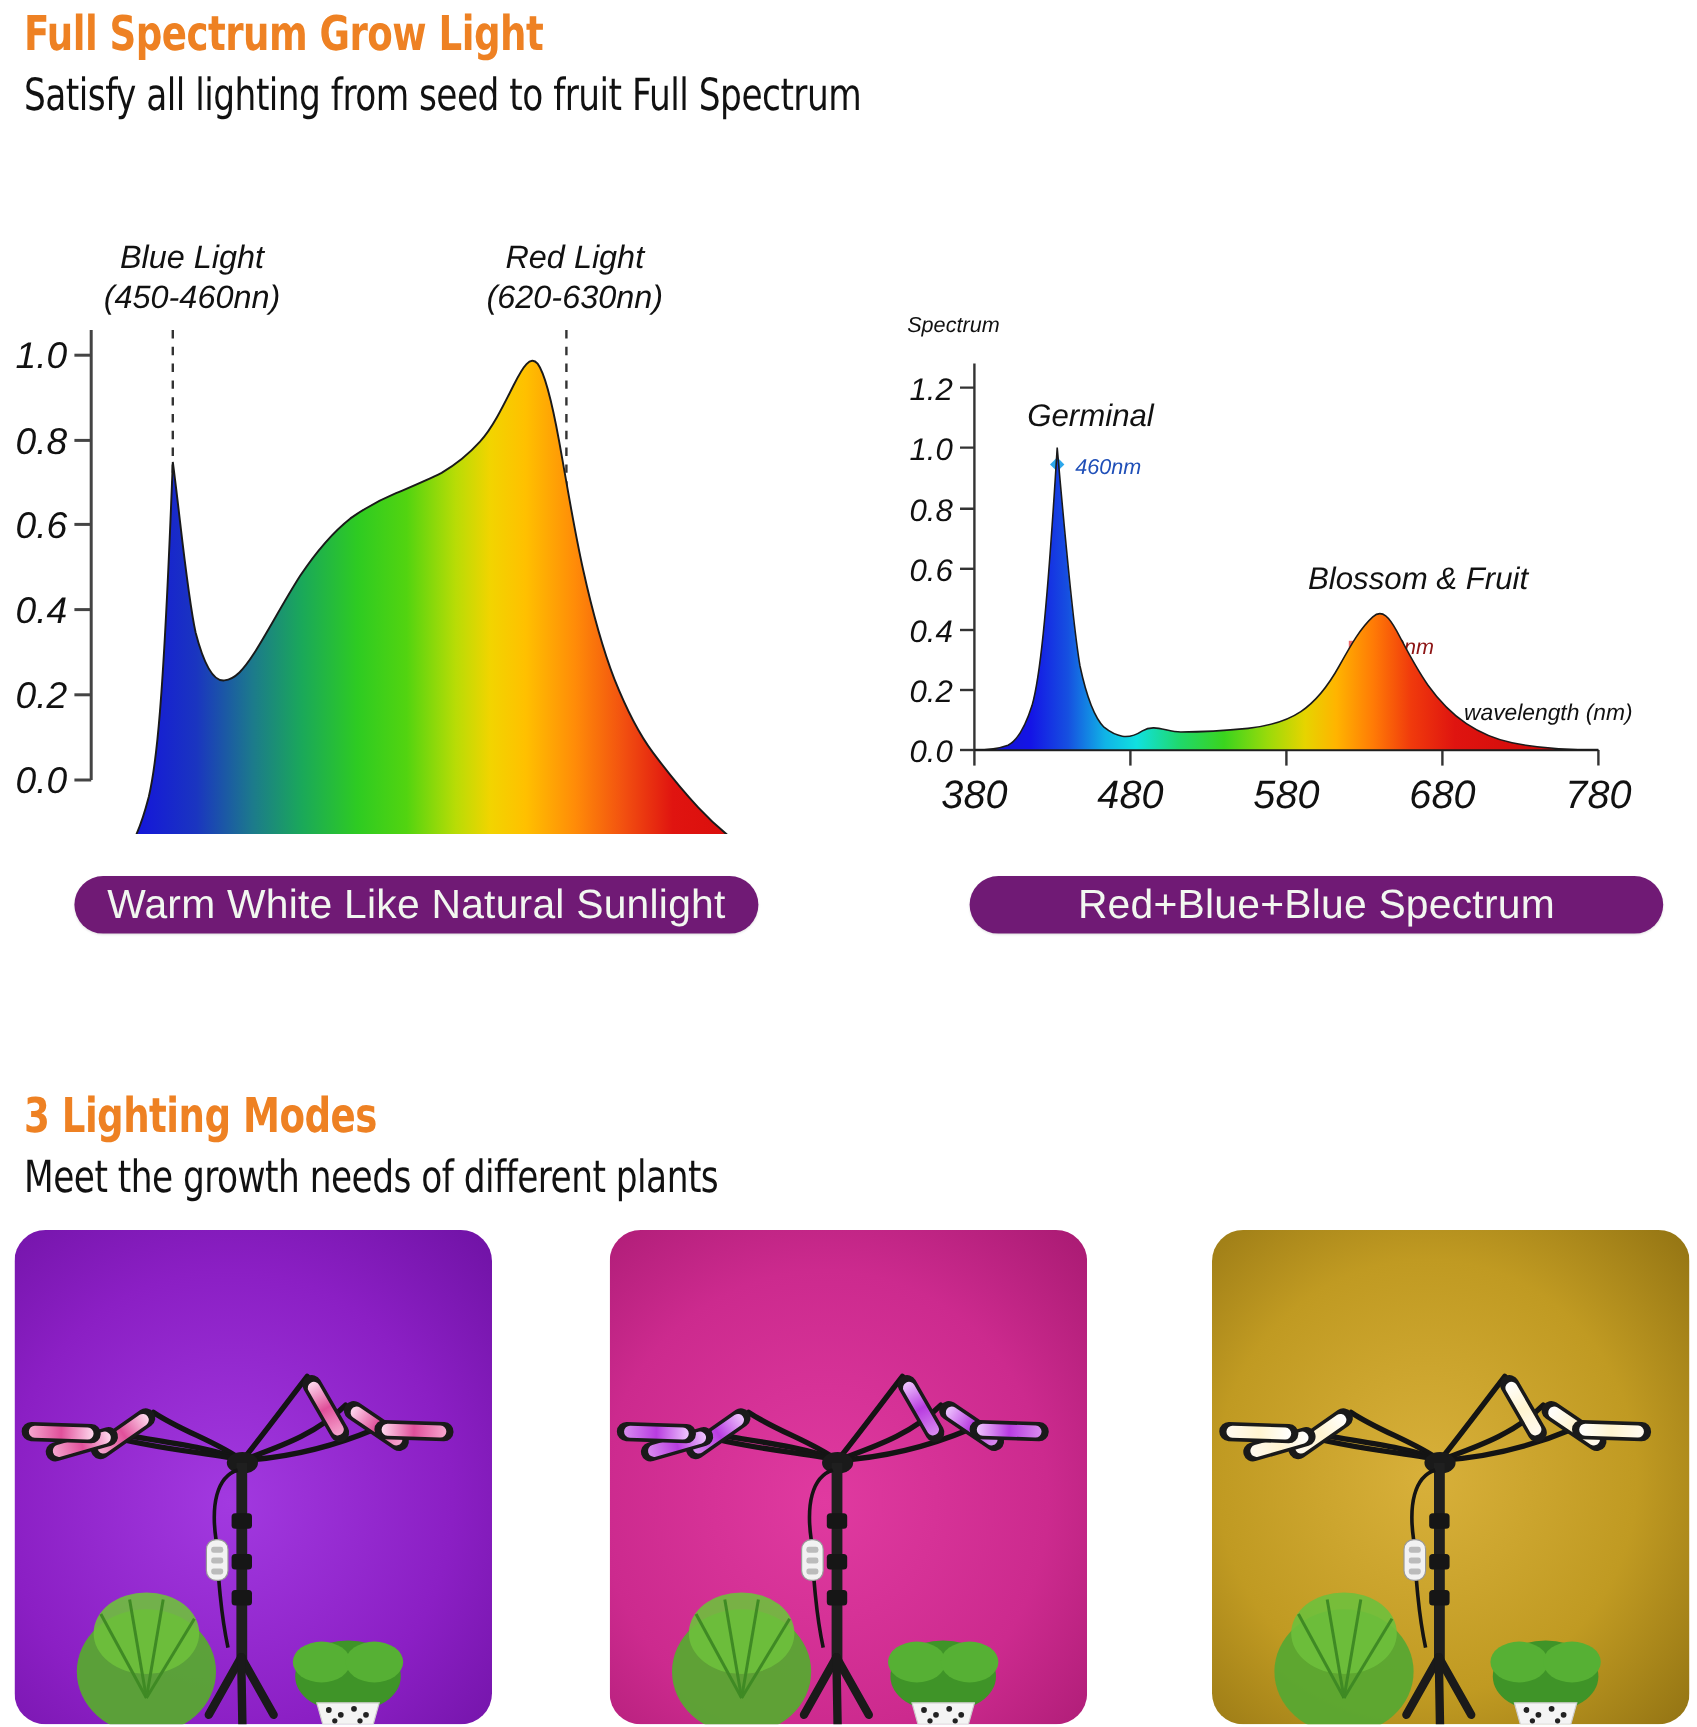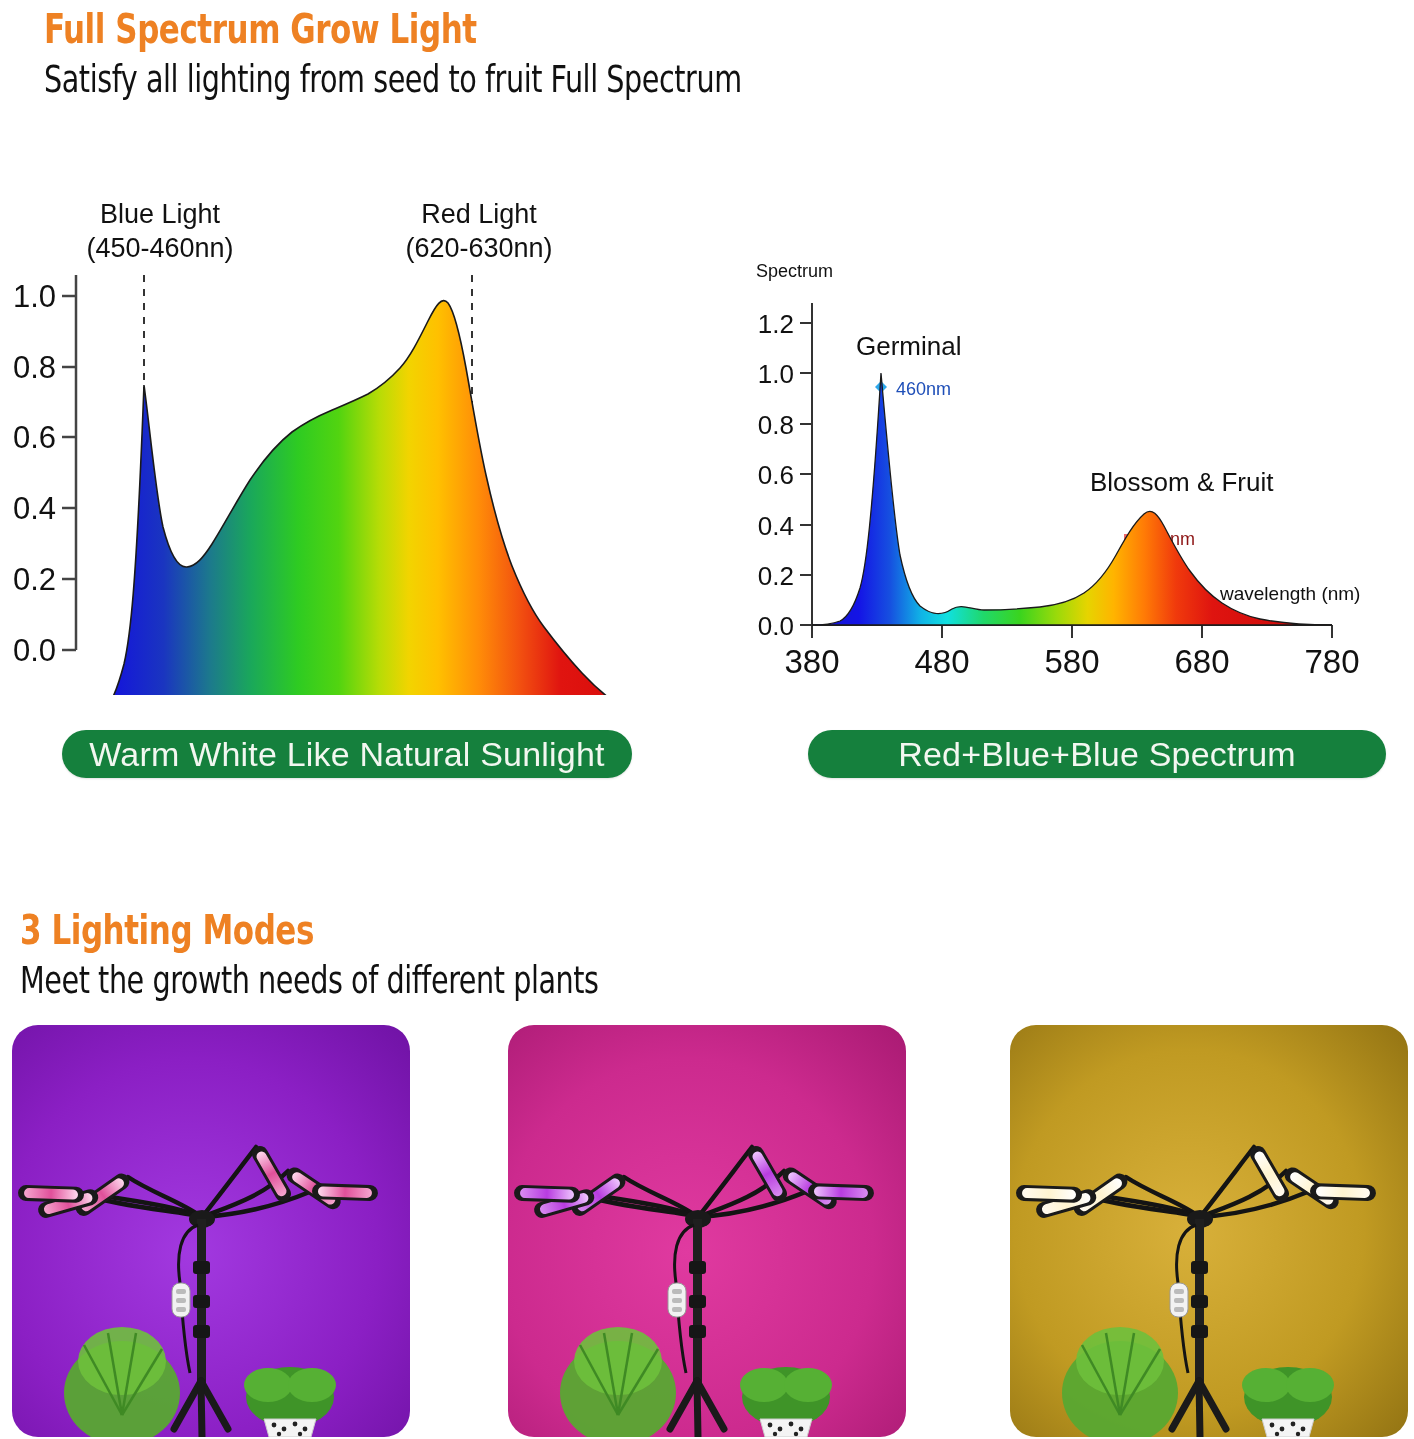"Full Spectrum Grow Light" #hdr1 { margin-left: 24px -> none }
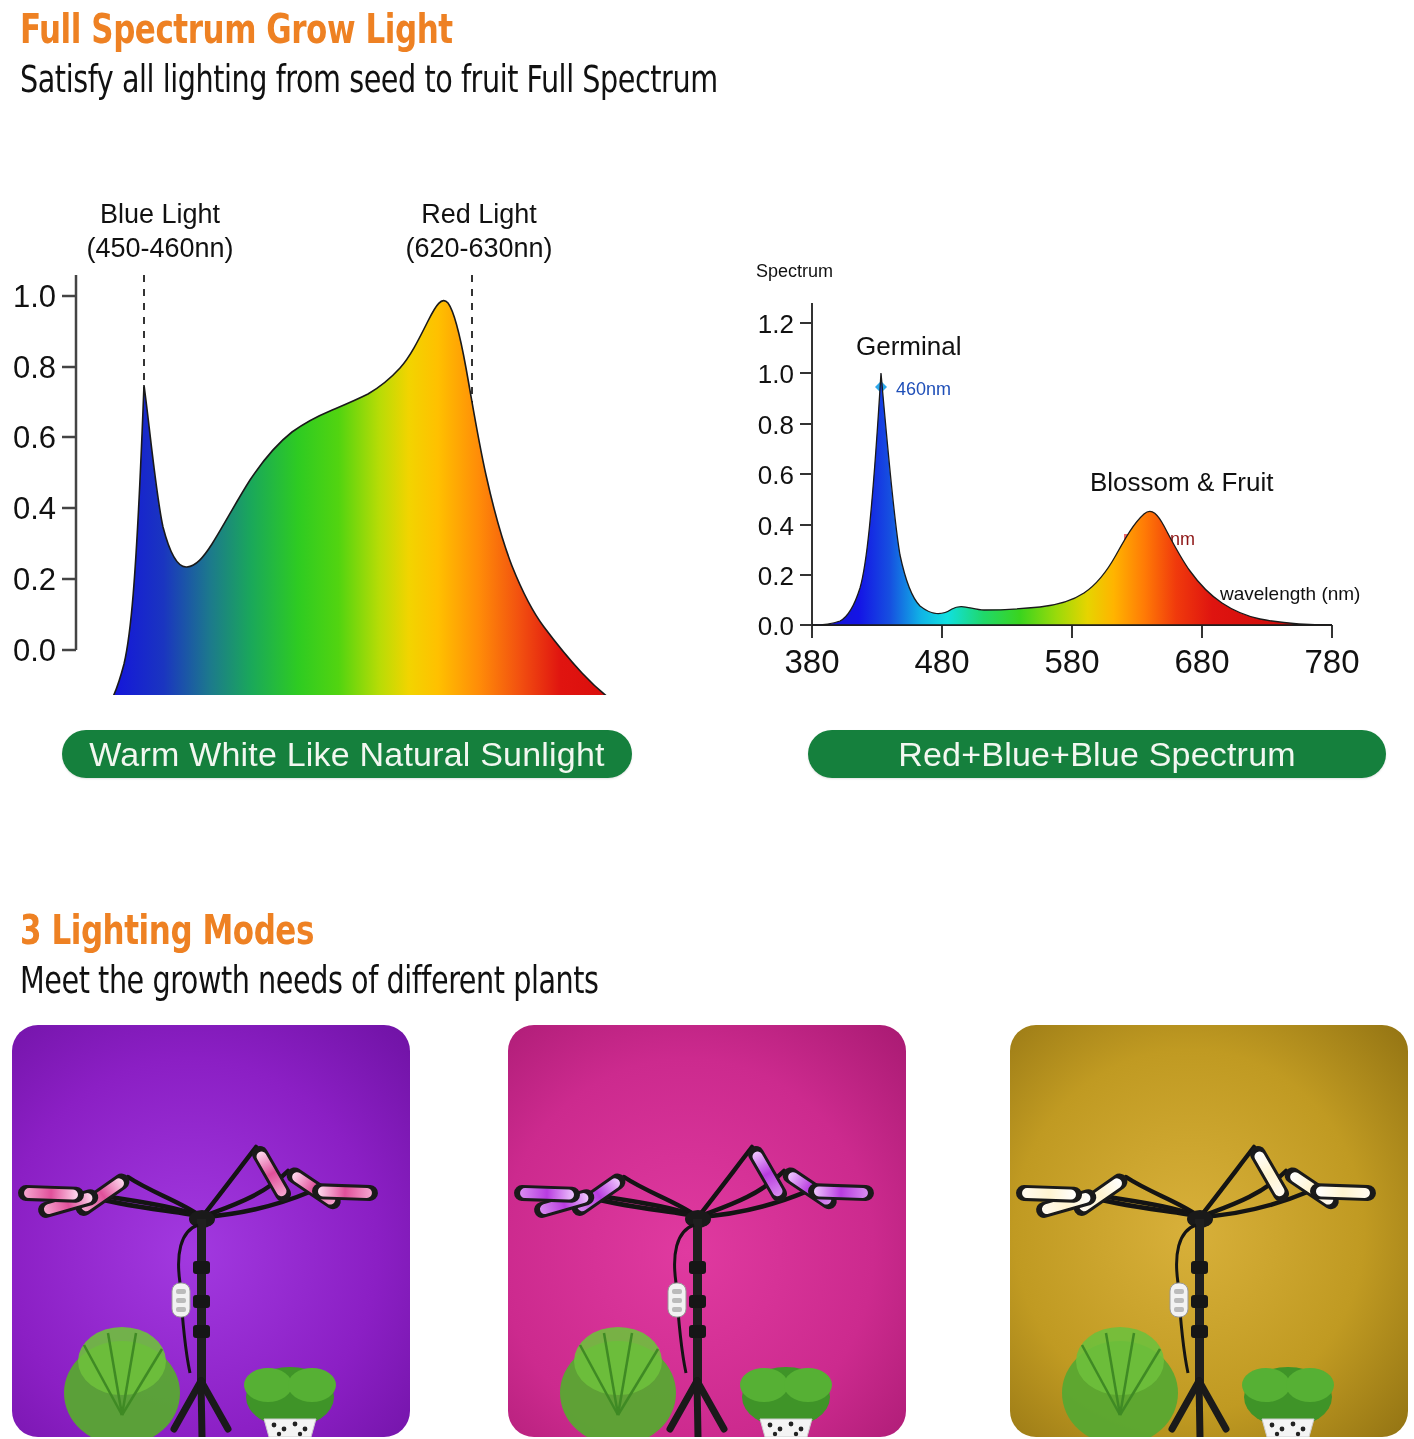"Blue Light" .chart-wrap { font-style: none -> italic }
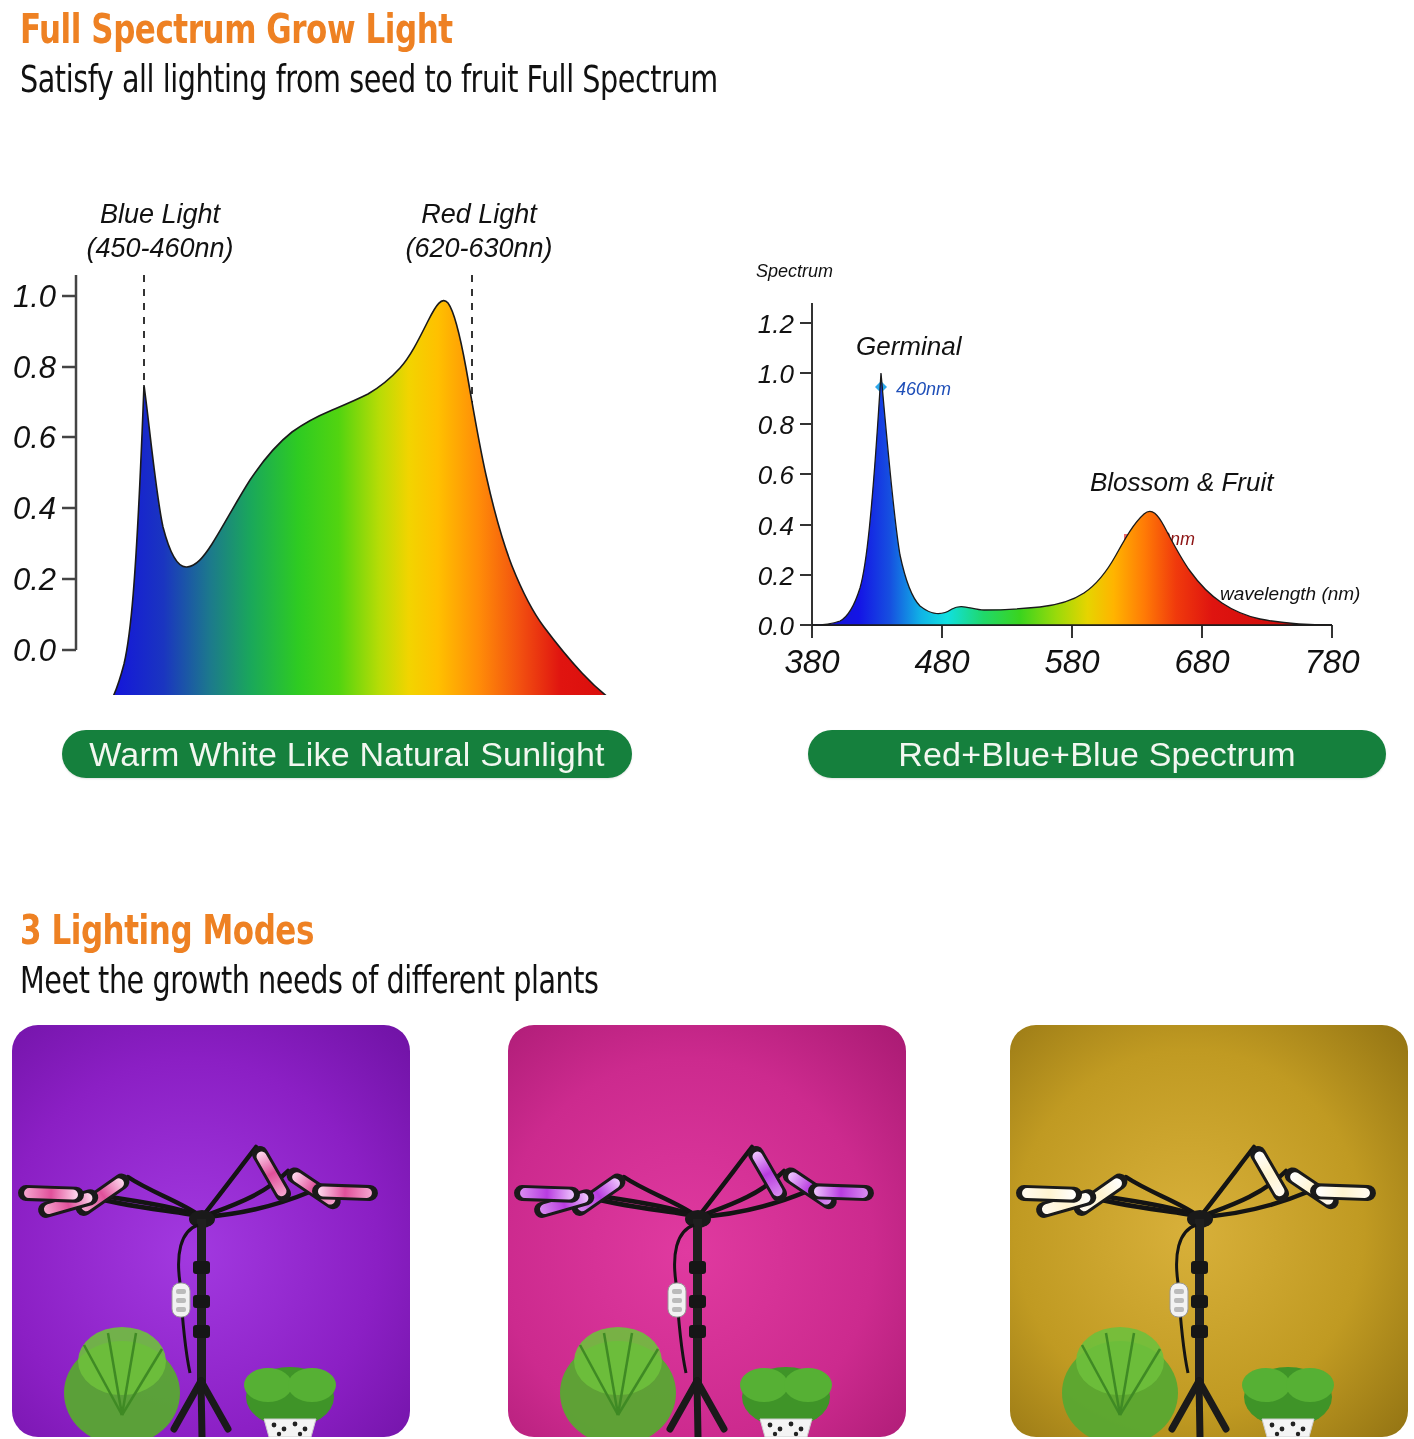"Warm White Like Natural Sunlight" .pill { background: #15803d -> #701a75 }
